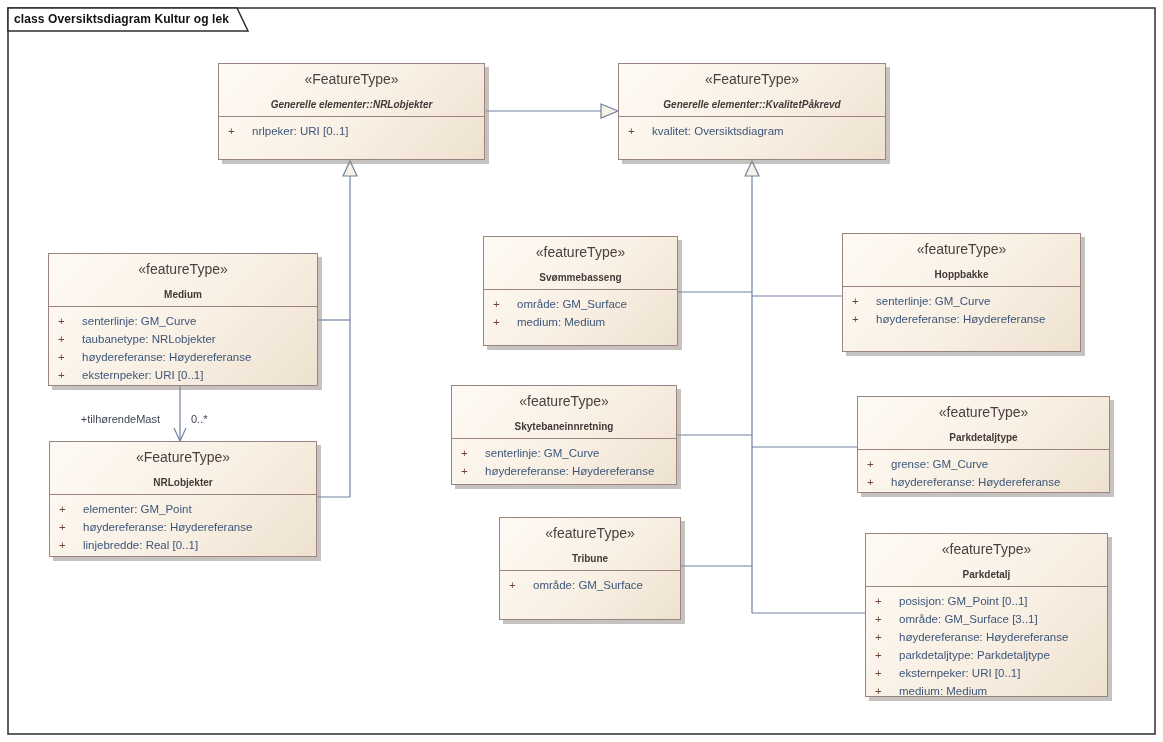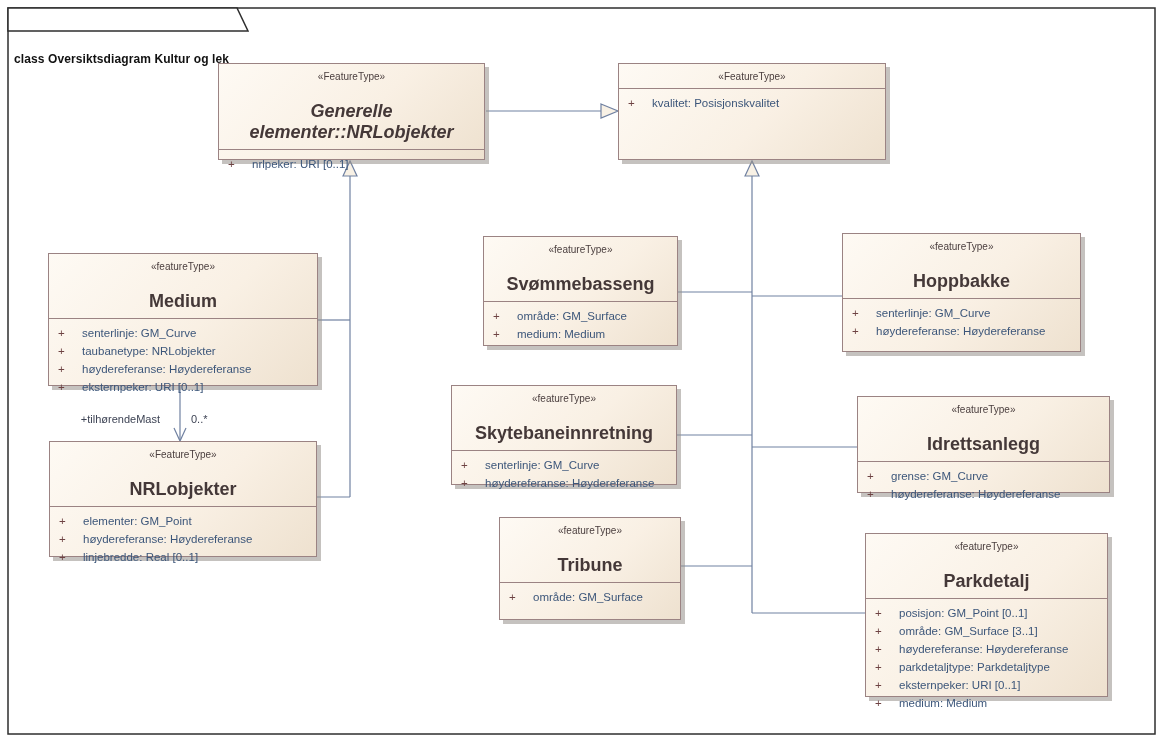"class Oversiktsdiagram Kultur og lek" .frame-label { margin-top: 40px -> none }
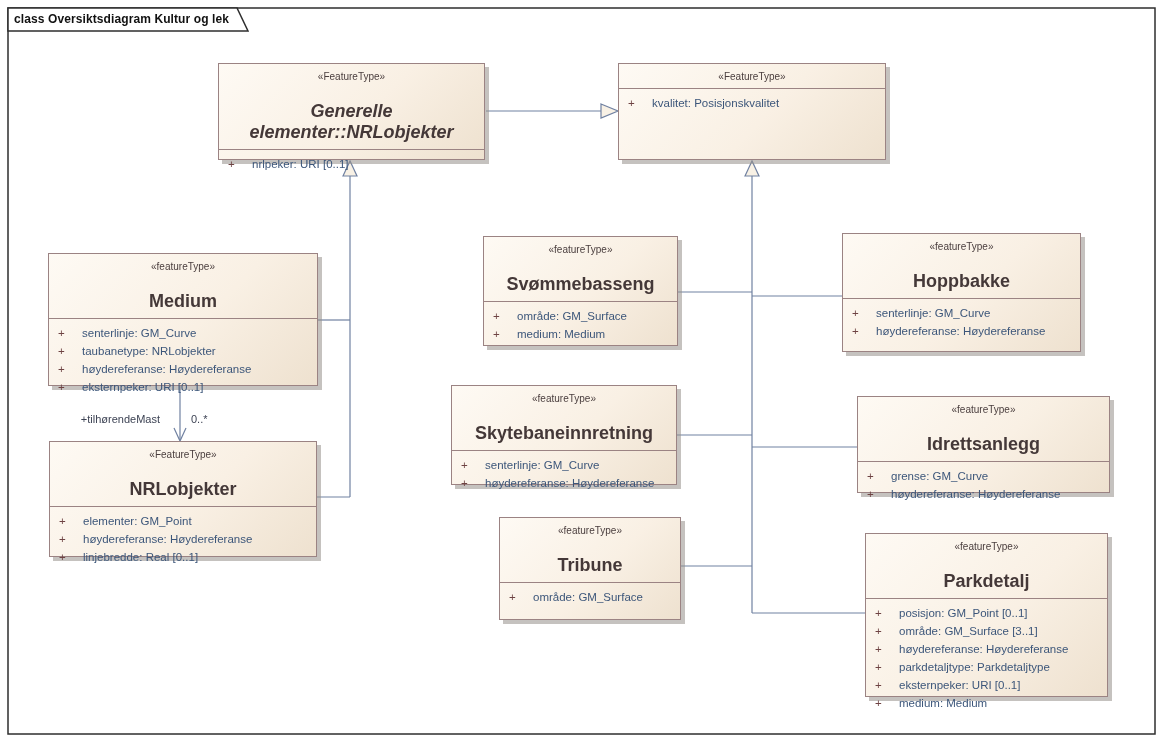"«FeatureType»" .stereotype { font-size: 10px -> 14px }
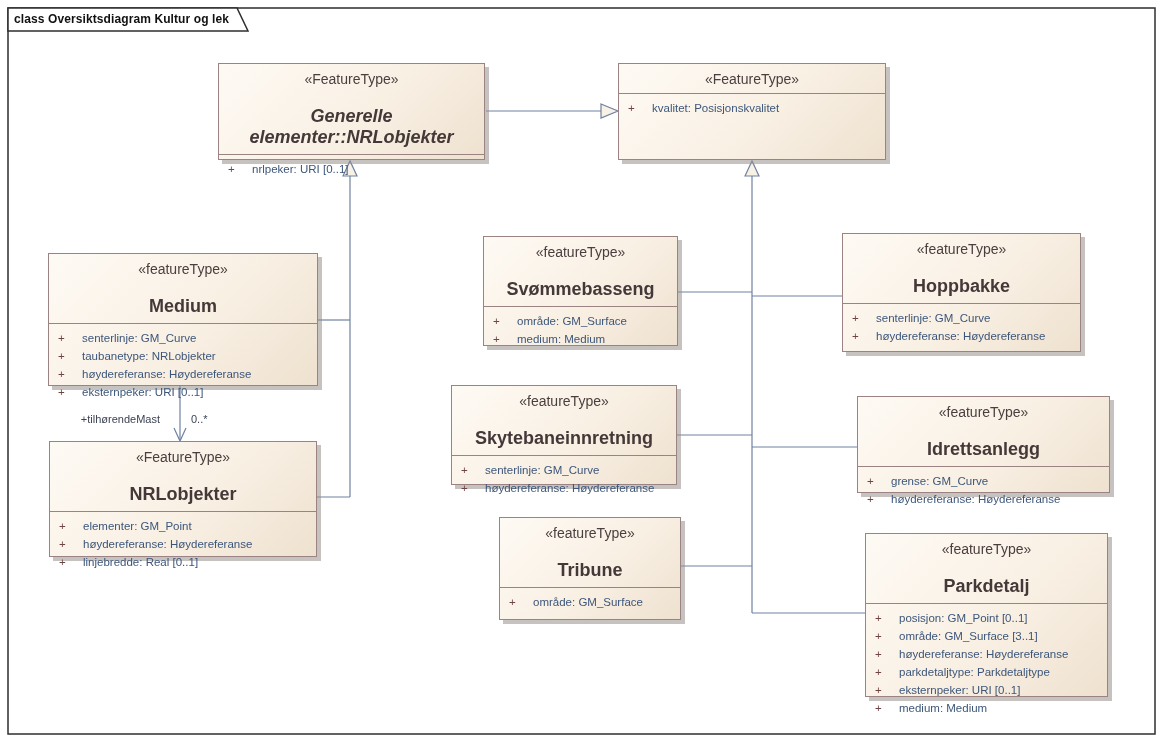"Generelle elementer::NRLobjekter" .cls-name { font-size: 18px -> 10px; margin-top: 19px -> 12px }
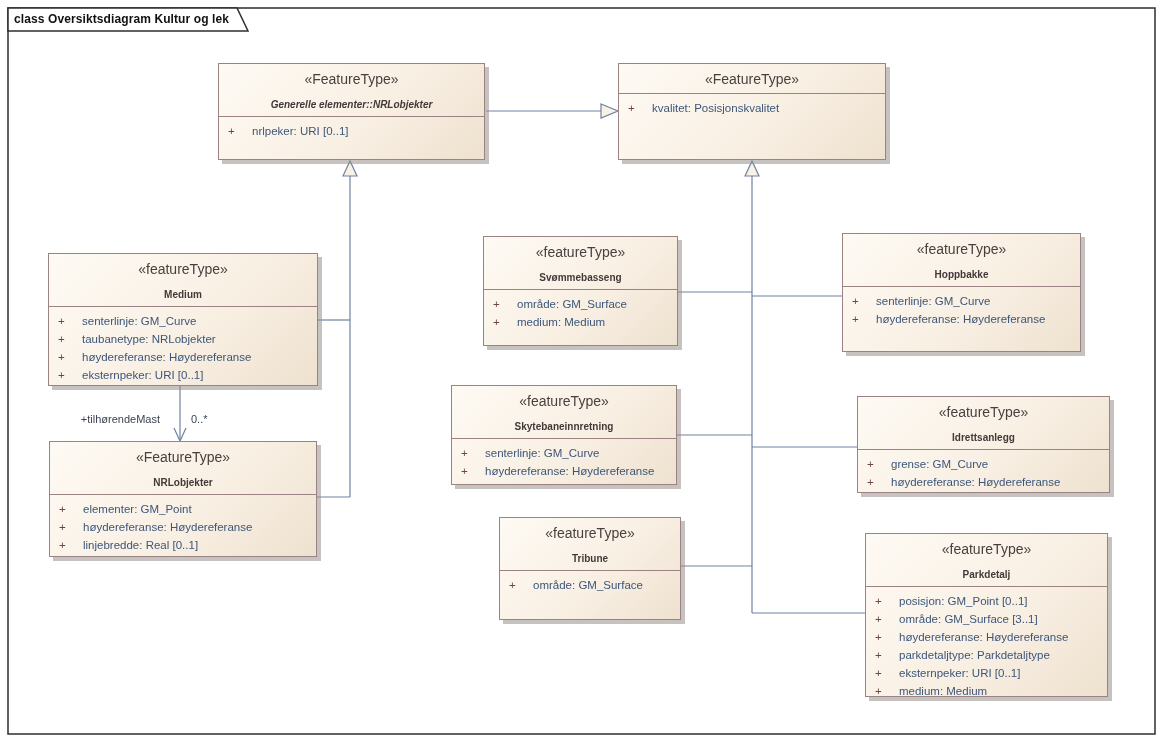"Generelle elementer::KvalitetPåkrevd" div.cls-name { html: none -> <div>Generelle elementer::KvalitetPåkrevd</div> }
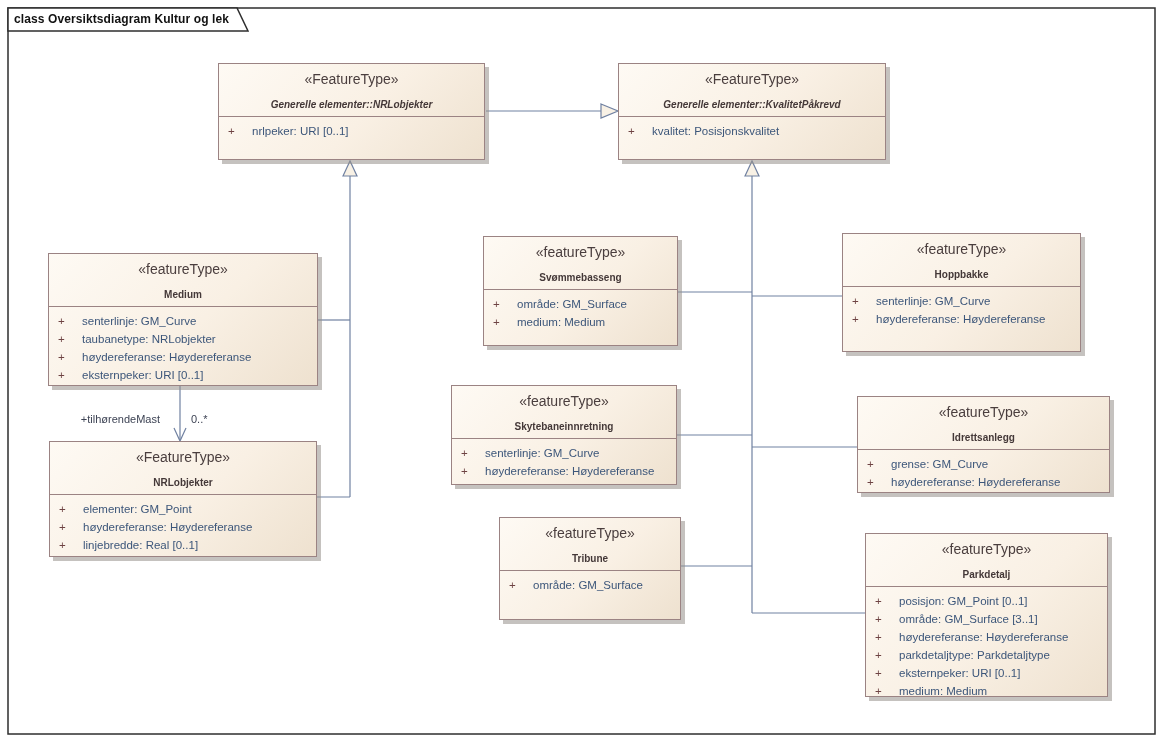"kvalitet: Posisjonskvalitet" span { text: Posisjonskvalitet -> Oversiktsdiagram }
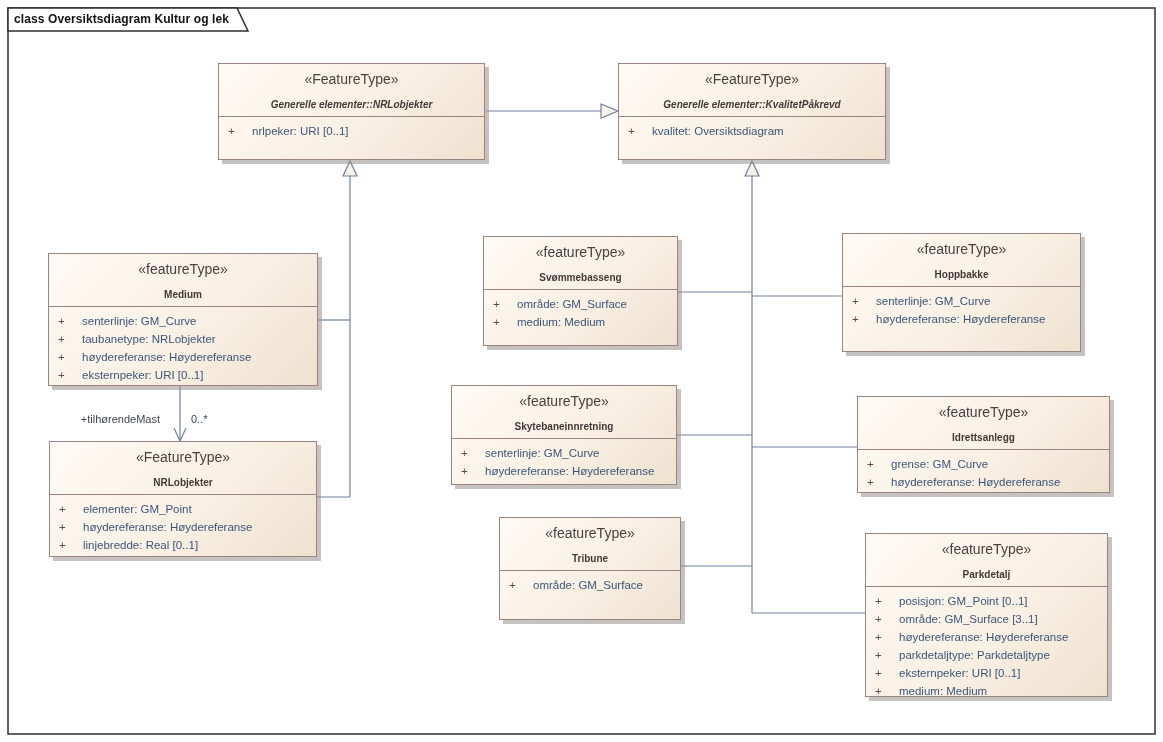"Idrettsanlegg" div.cls-name { text: Idrettsanlegg -> Parkdetaljtype }
